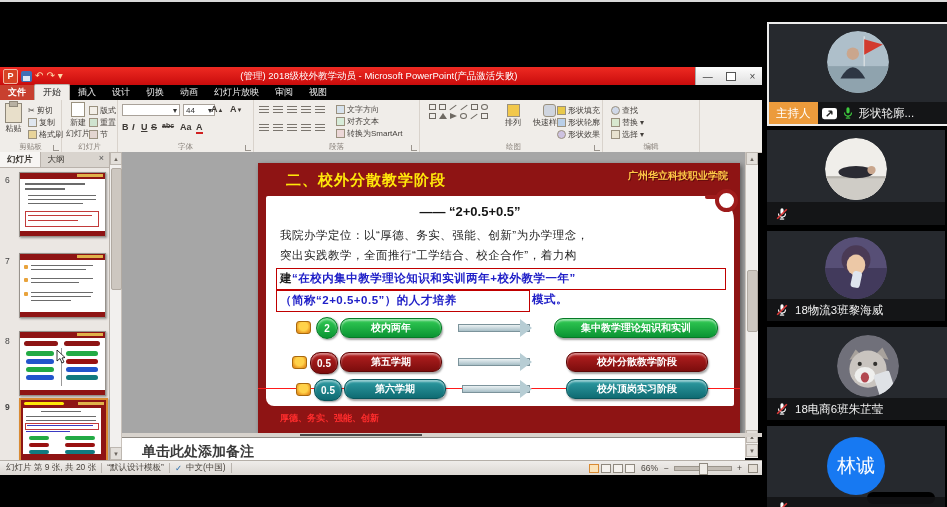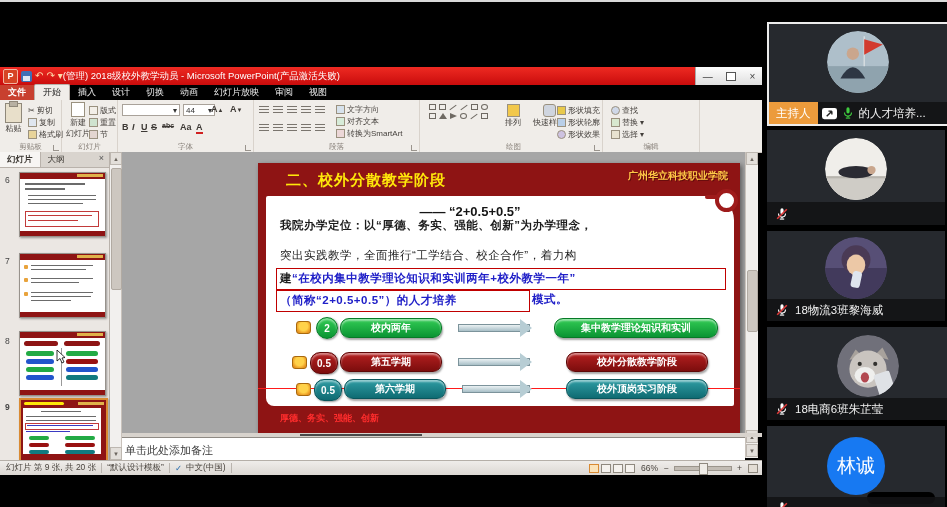"(管理) 2018级校外教学动员 - Microsoft" .wtitle { text-align: none -> center }
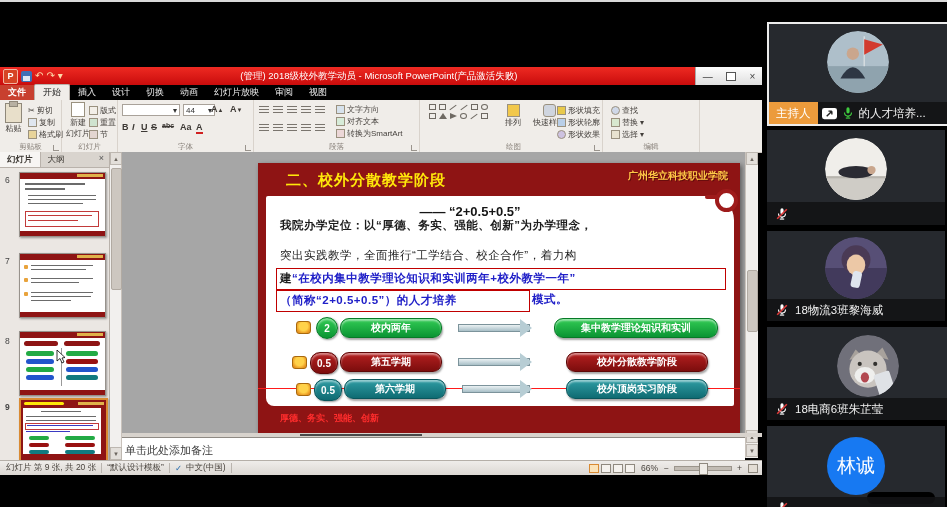"的人才培养..." span.pname { text: 的人才培养 -> 形状轮廓 }
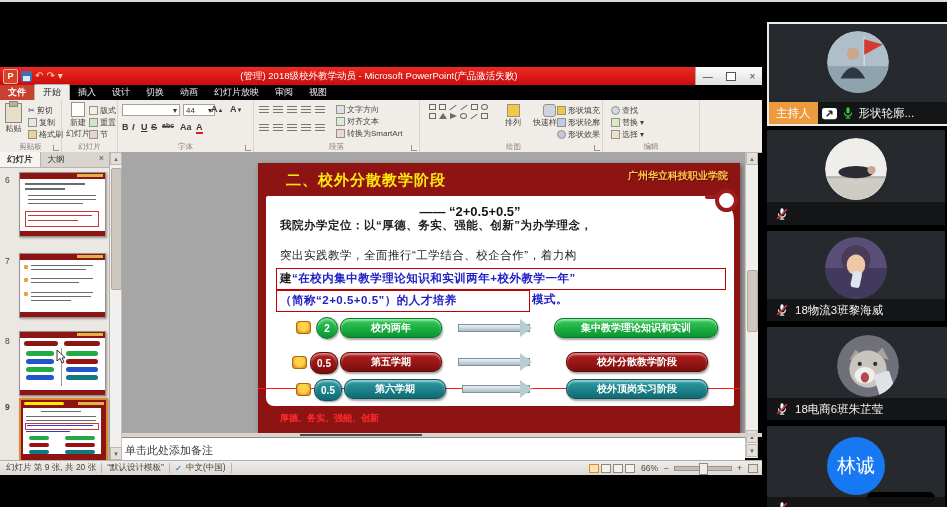"我院办学定位：以“厚德、务实、强能、创新”为办学理念，" div.sl-p { font-weight: bold -> none; top: 22px -> 32px }
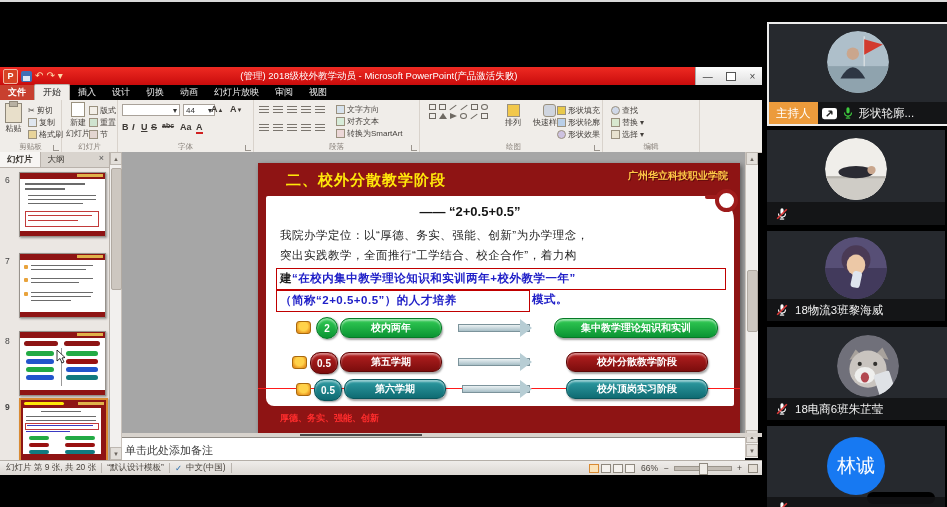"单击此处添加备注" .notes-ph { font-size: 11px -> 14px; font-weight: none -> bold; left: 3px -> 20px }
